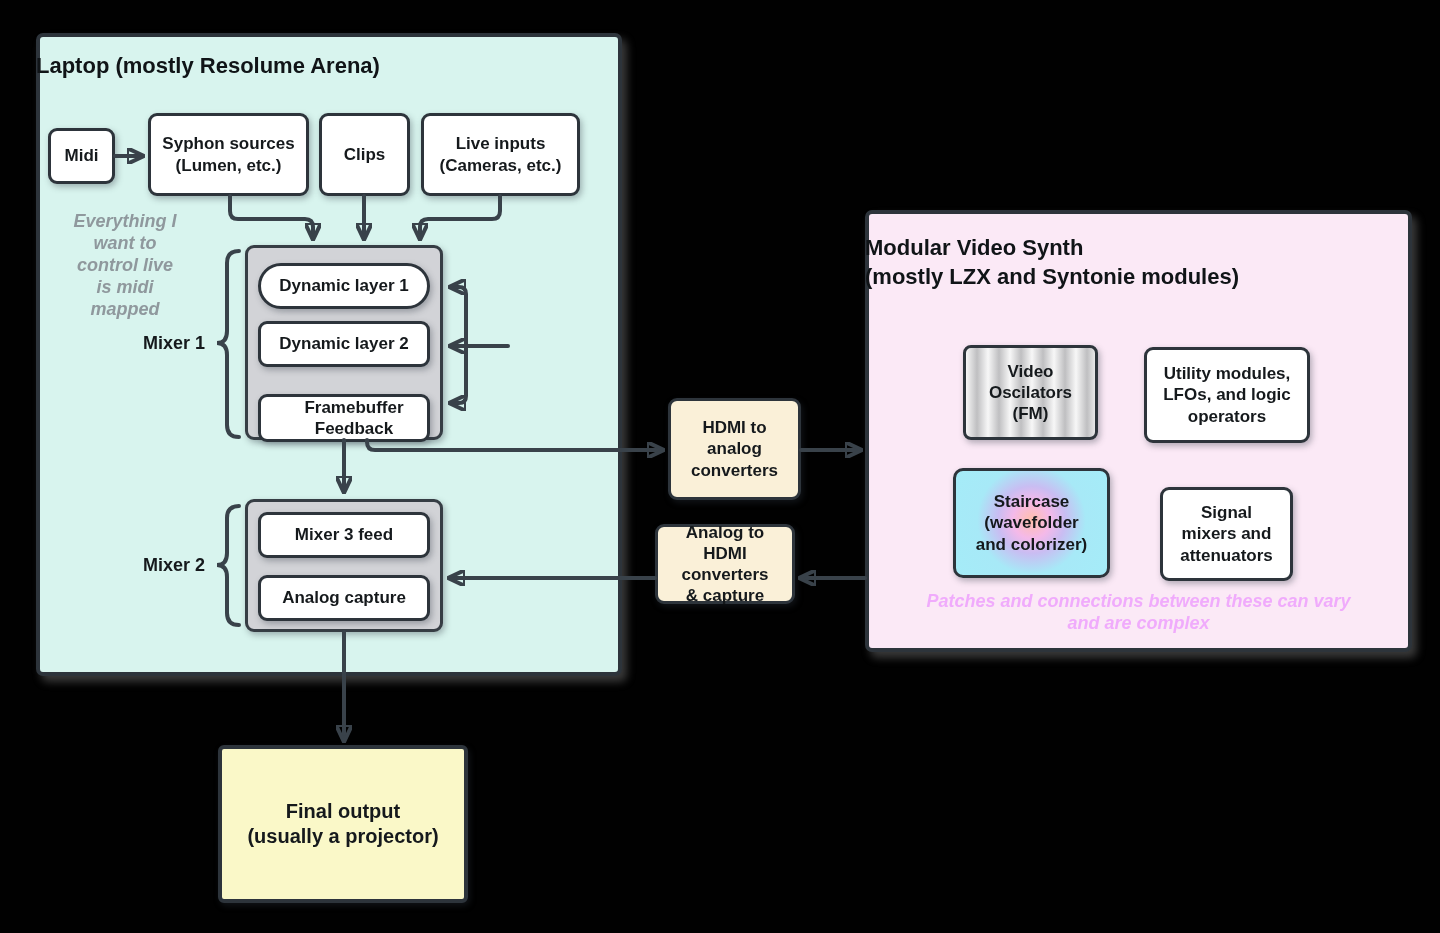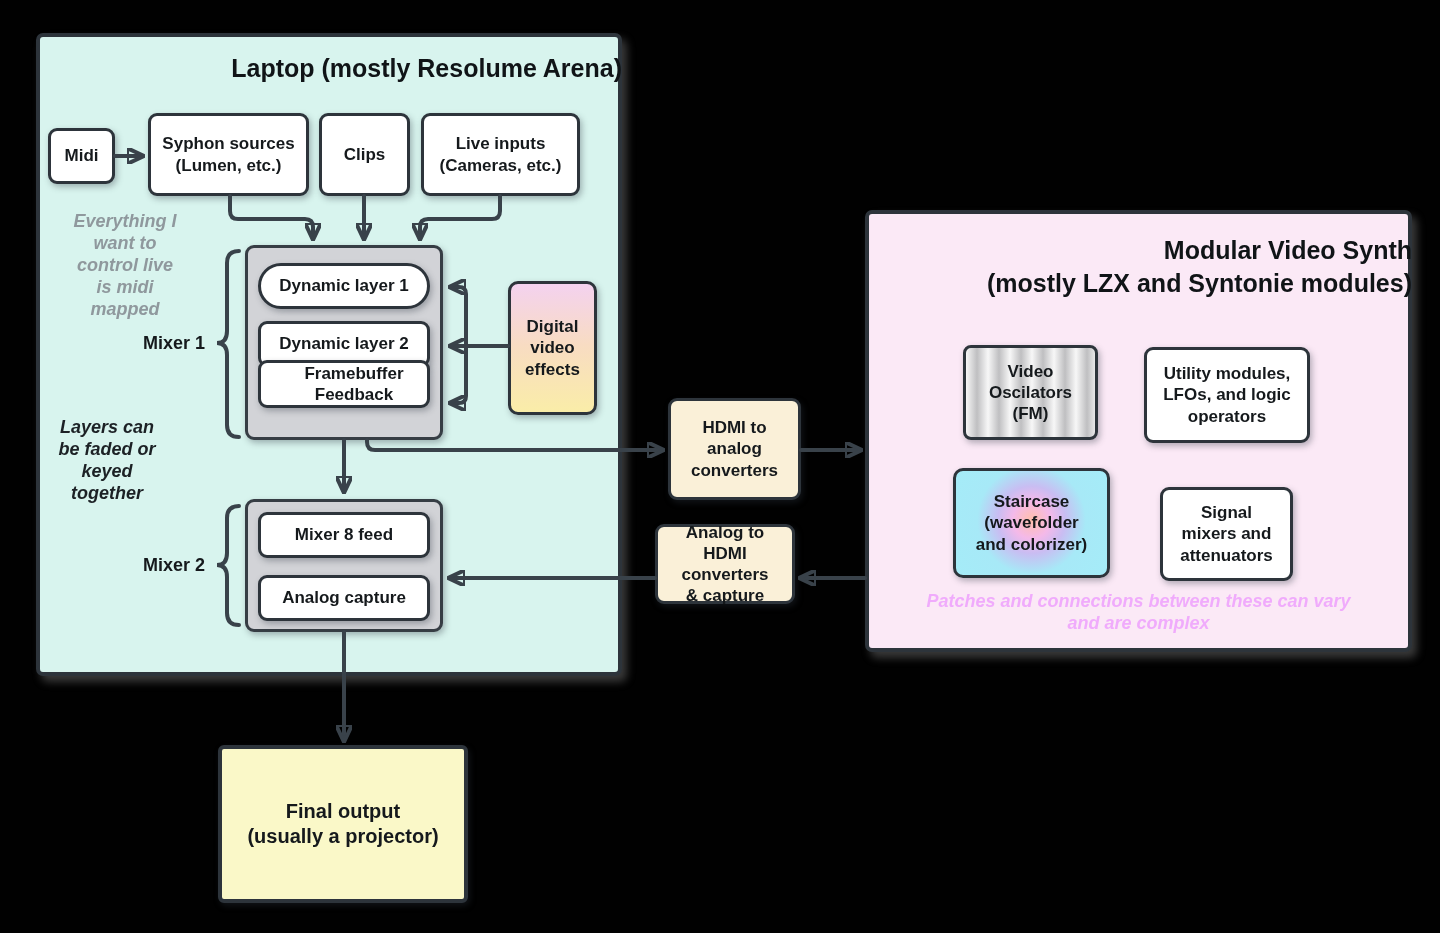"Laptop (mostly Resolume Arena)" .title { font-size: 25px -> 22px; text-align: right -> left }
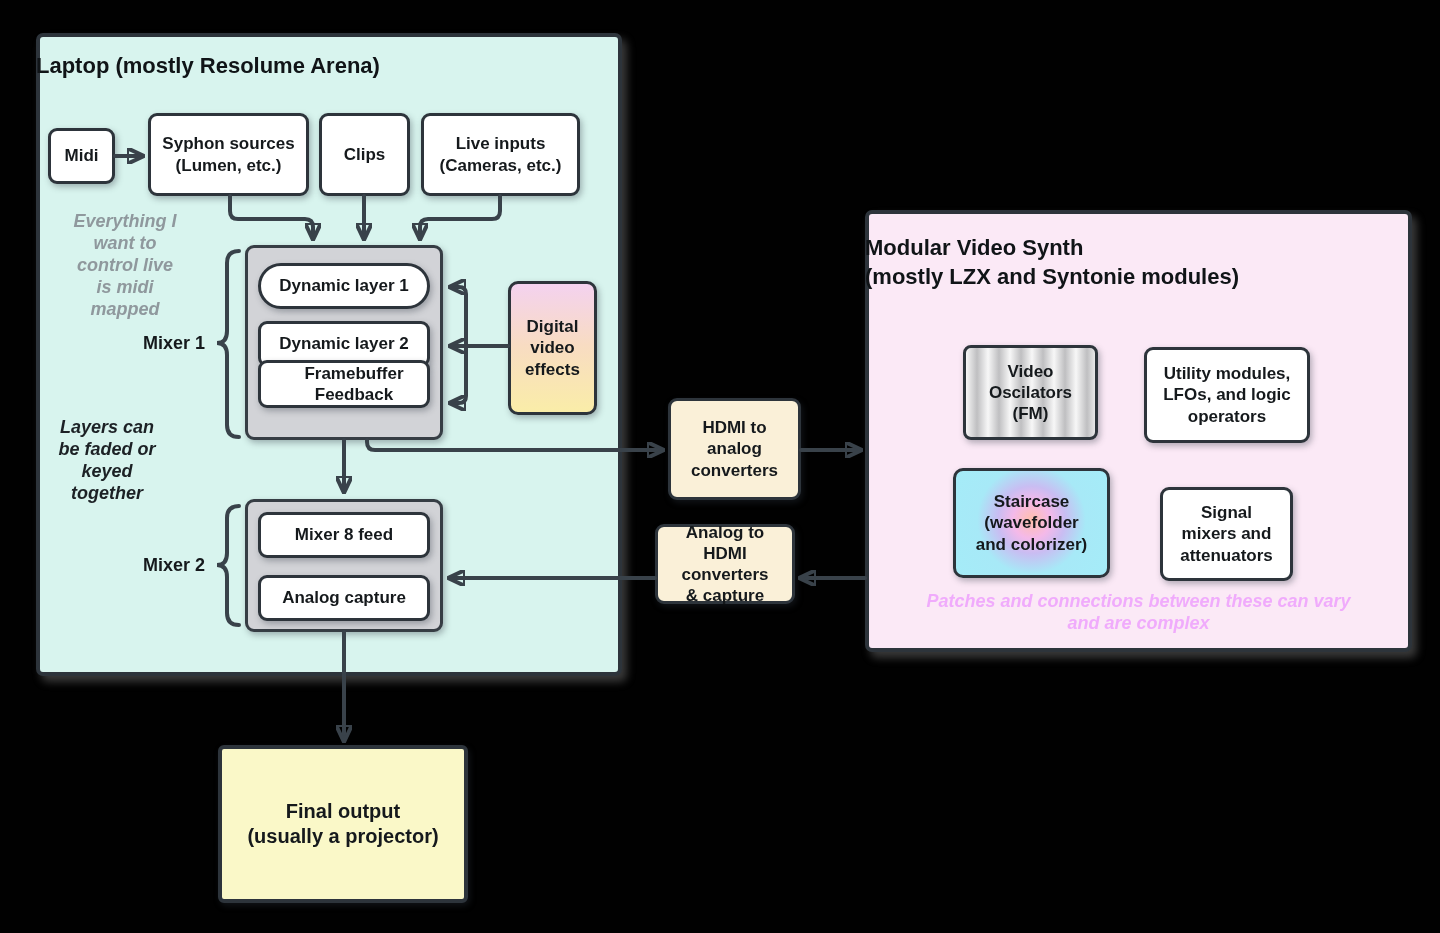"Digital" div.abs { html: <div>Digital video effects</div> -> none }
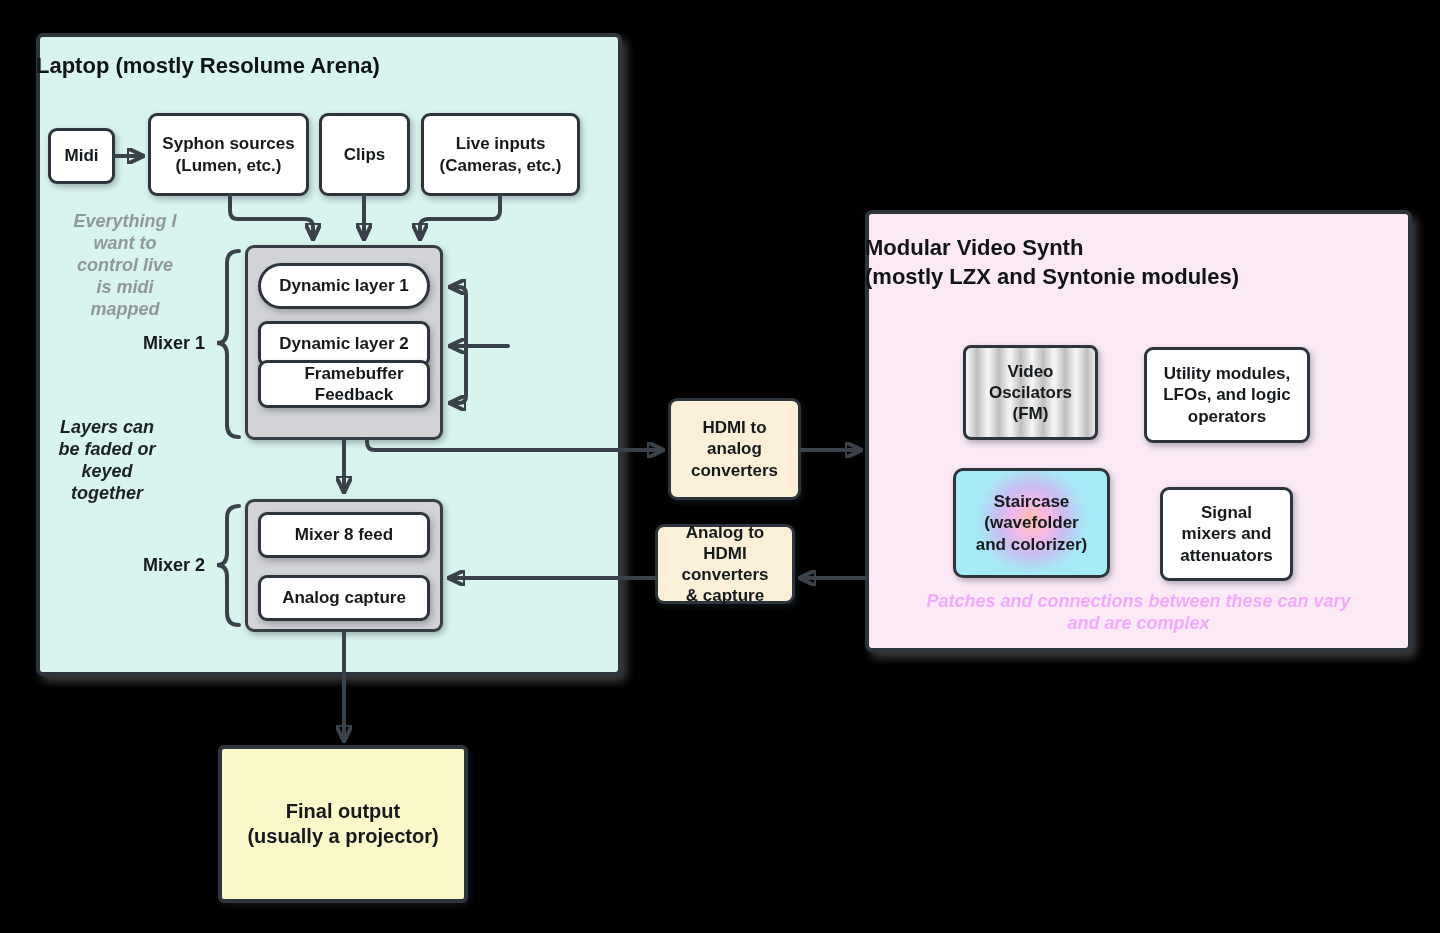"Framebuffer" div.abs { top: 360px -> 394px }
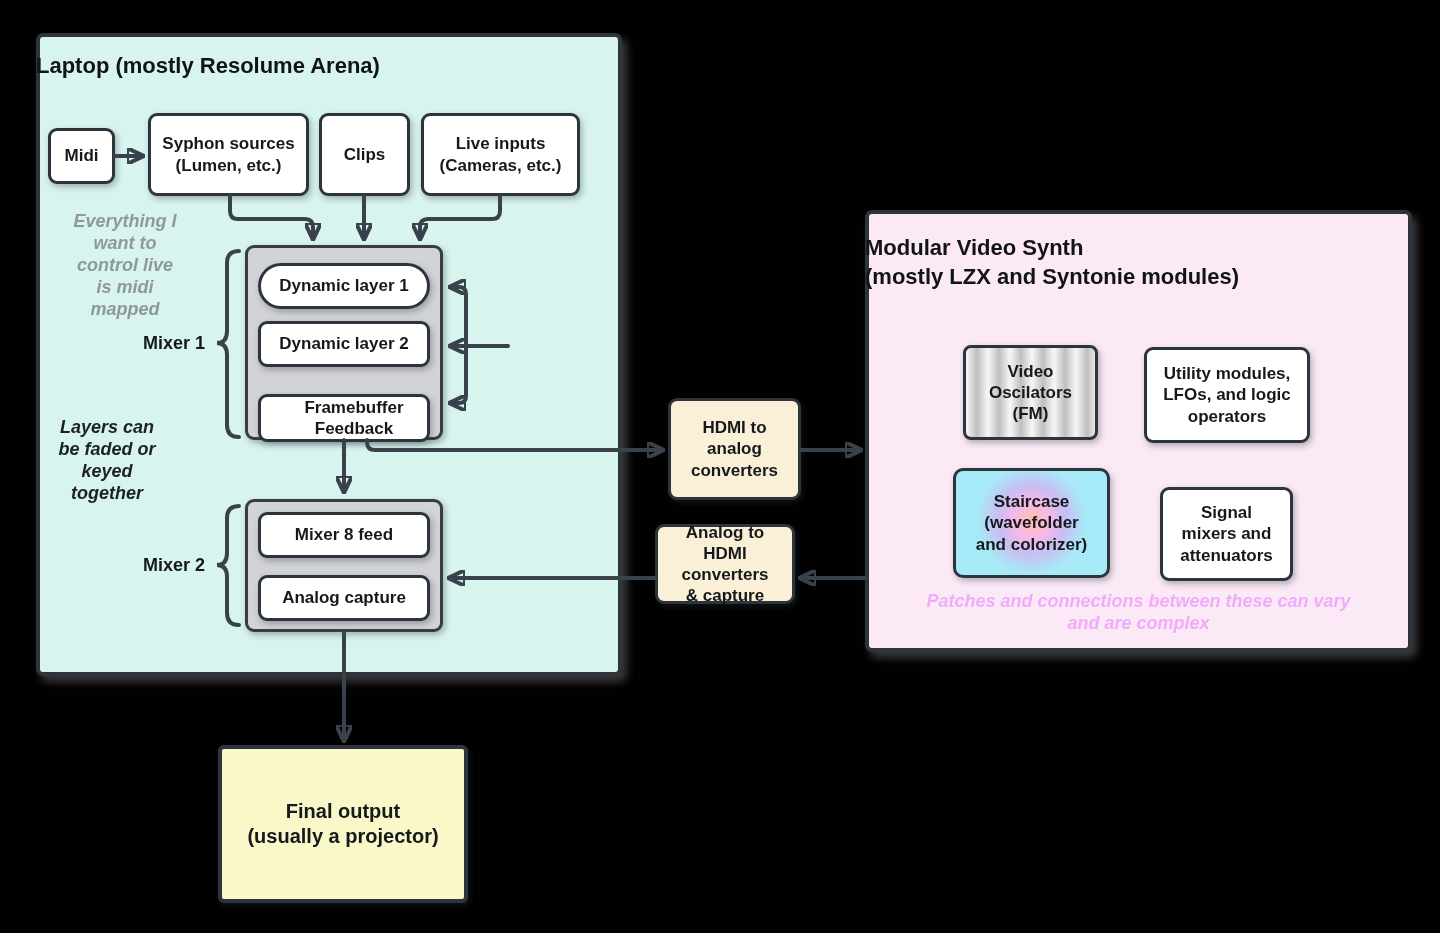"Layers can" div.abs { html: <div>Layers can be faded or keyed together</div> -> none }
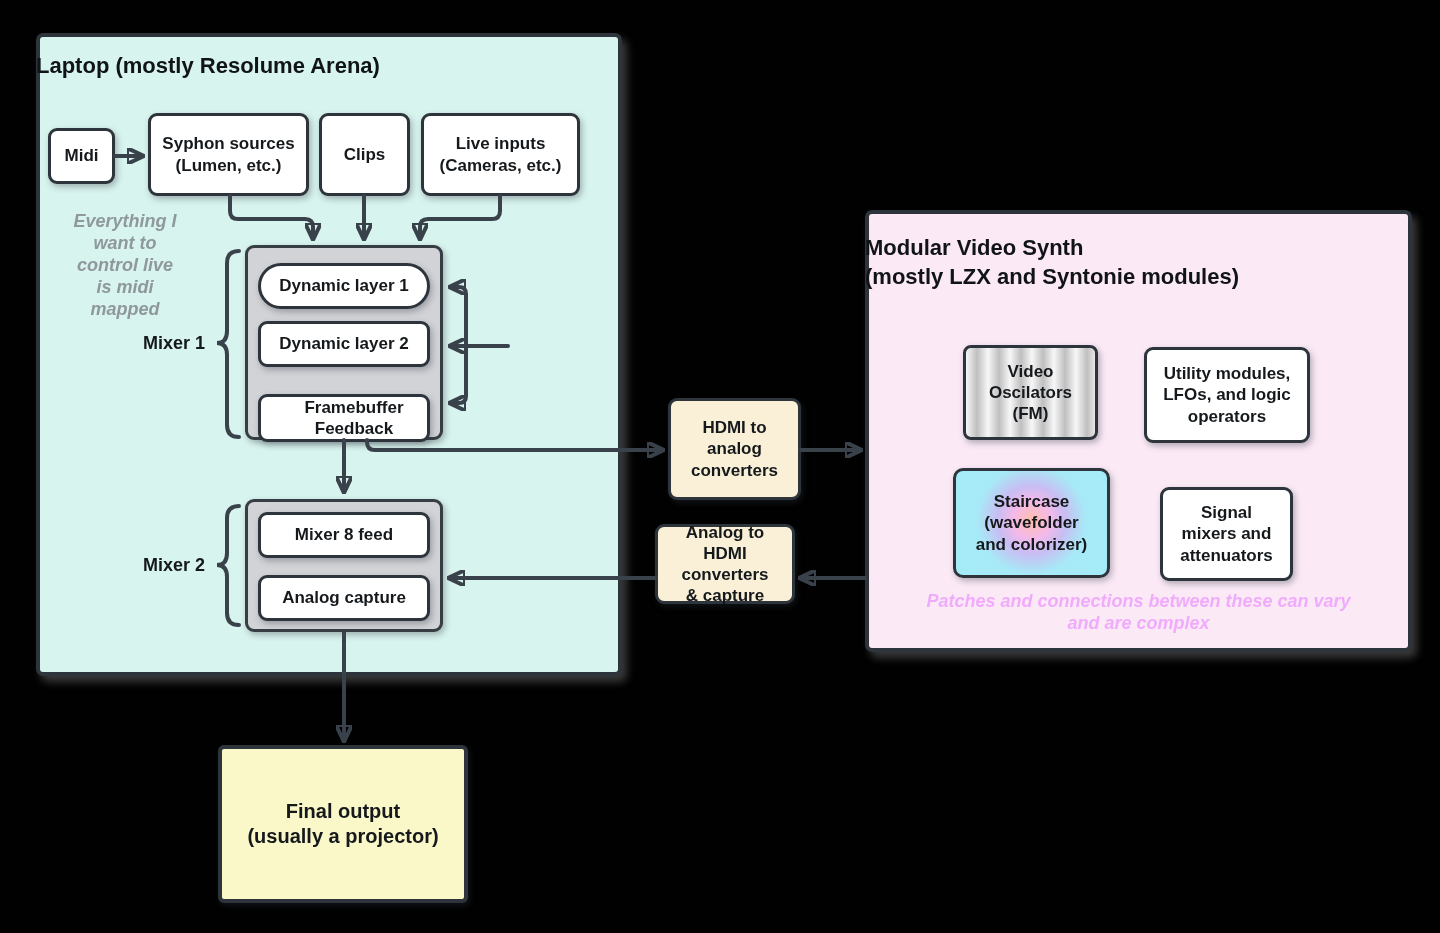"Mixer 8 feed" div.abs { text: 8 -> 3 }
